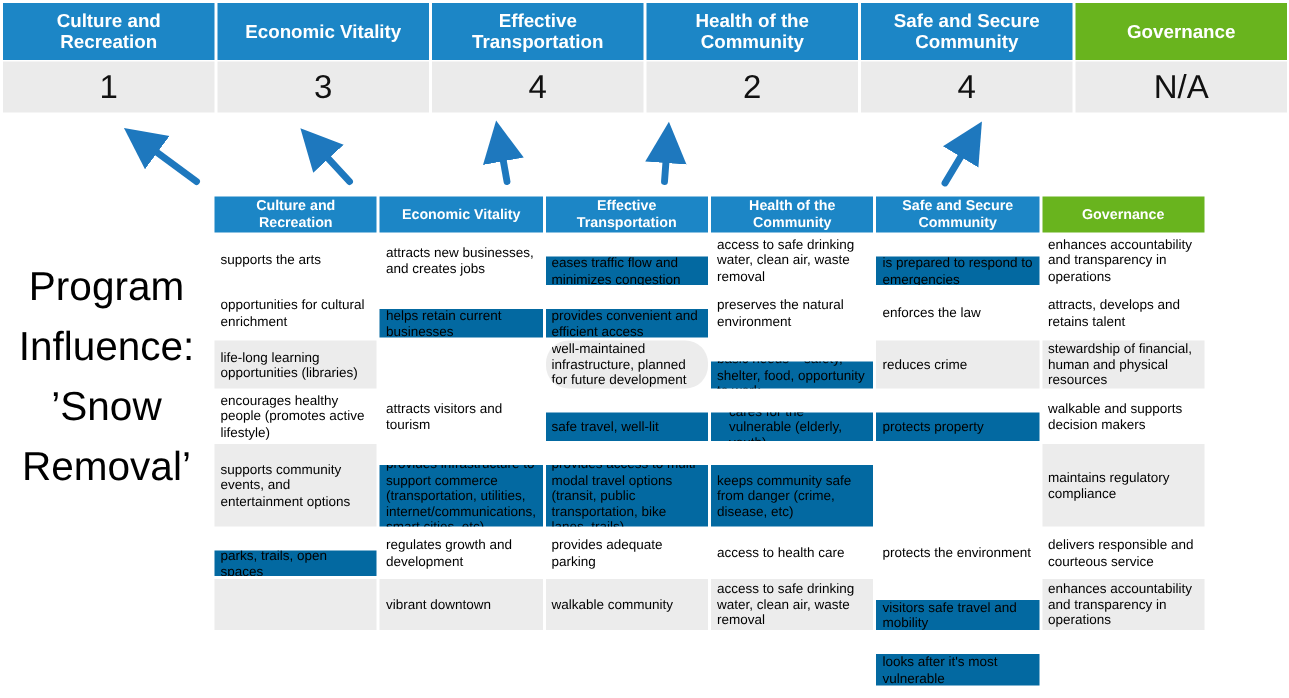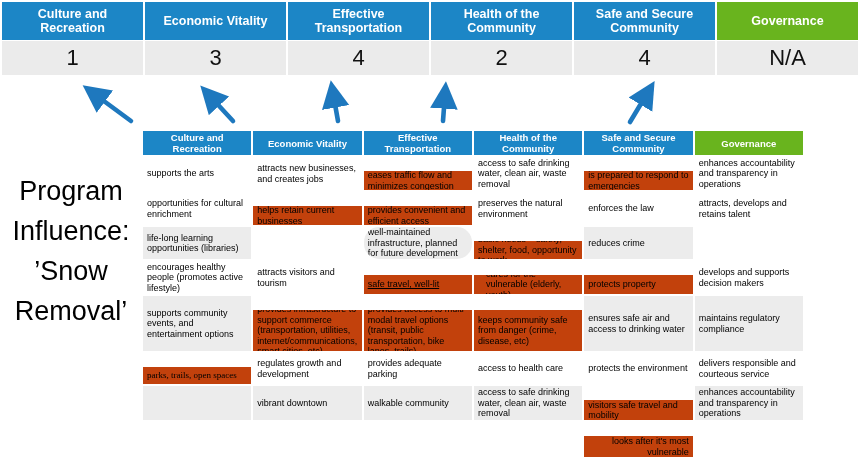"eases traffic flow and minimizes" .cell.hl { background: #c2410c -> #0369a1 }
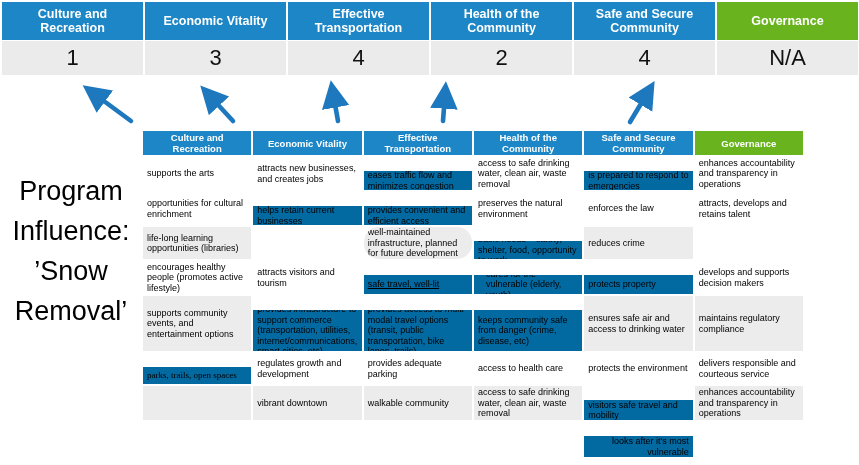"stewardship of financial, human and" div.cell { html: none -> <div>stewardship of financial, human and physical resources</div> }
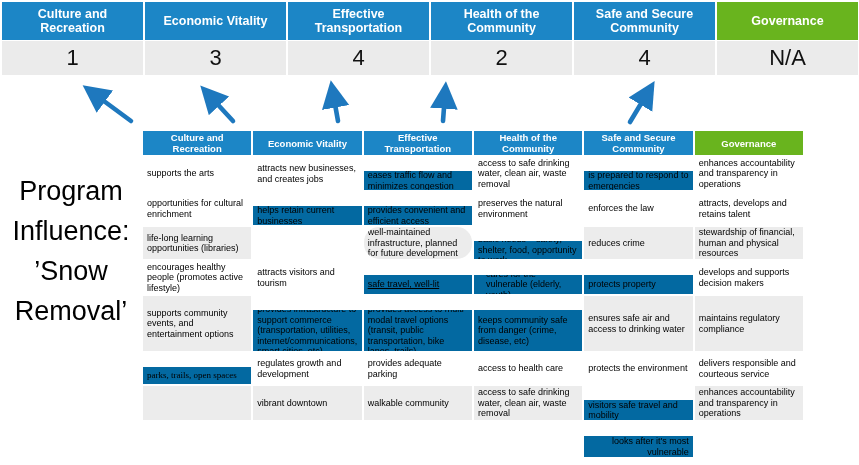"develops and supports decision makers" div.cell { text: develops -> walkable }
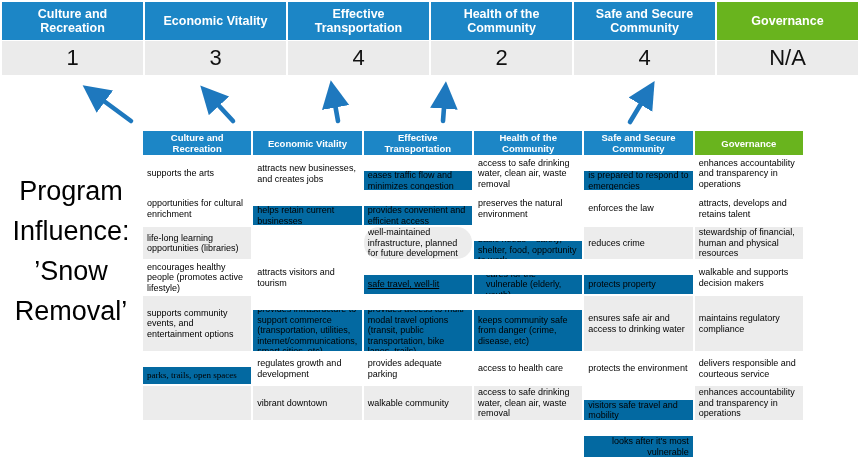"safe travel, well-lit" div.cell { text-decoration: underline -> none }
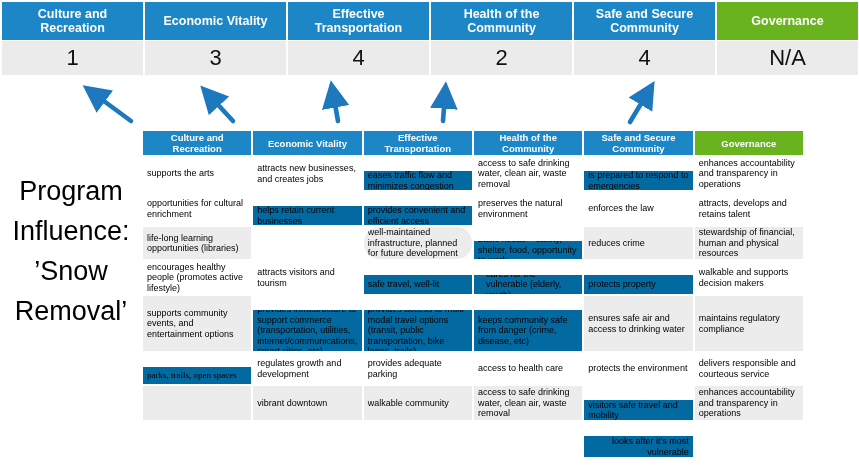"ensures safe air and access" div.cell { html: <div>ensures safe air and access to drinking water</div> -> none }
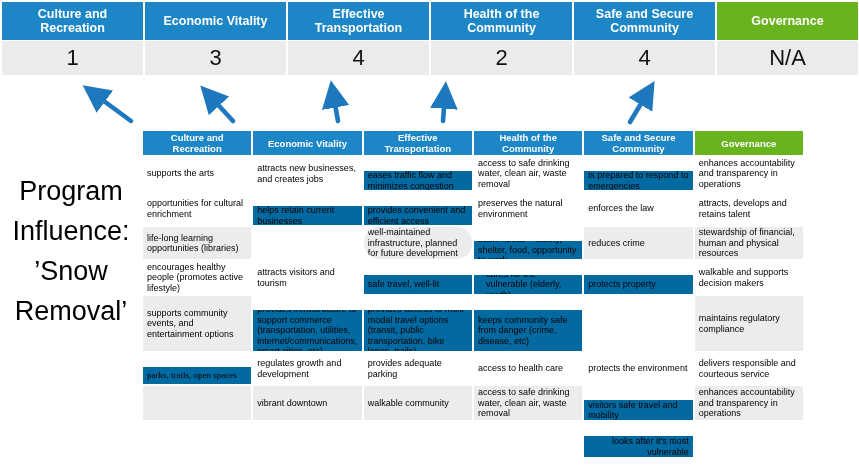"parks, trails, open spaces" div.cell { font-family: Liberation Serif, serif -> none }
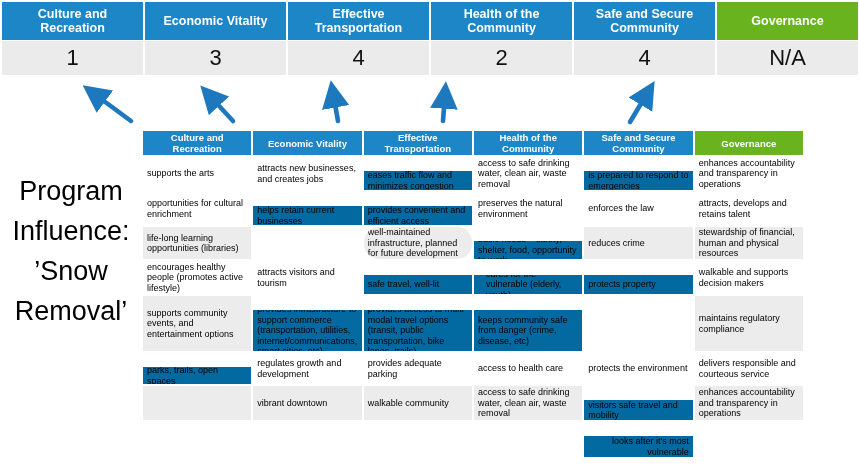"looks after it's most vulnerable" div.cell { text-align: right -> none }
